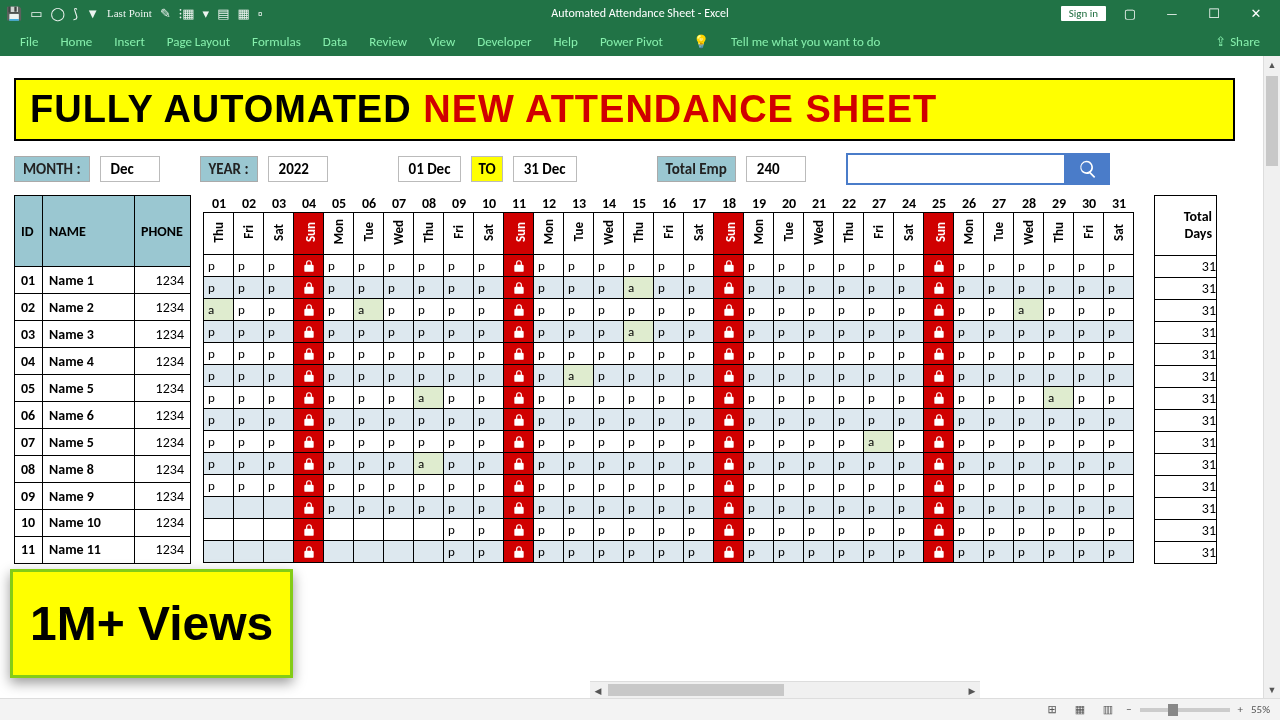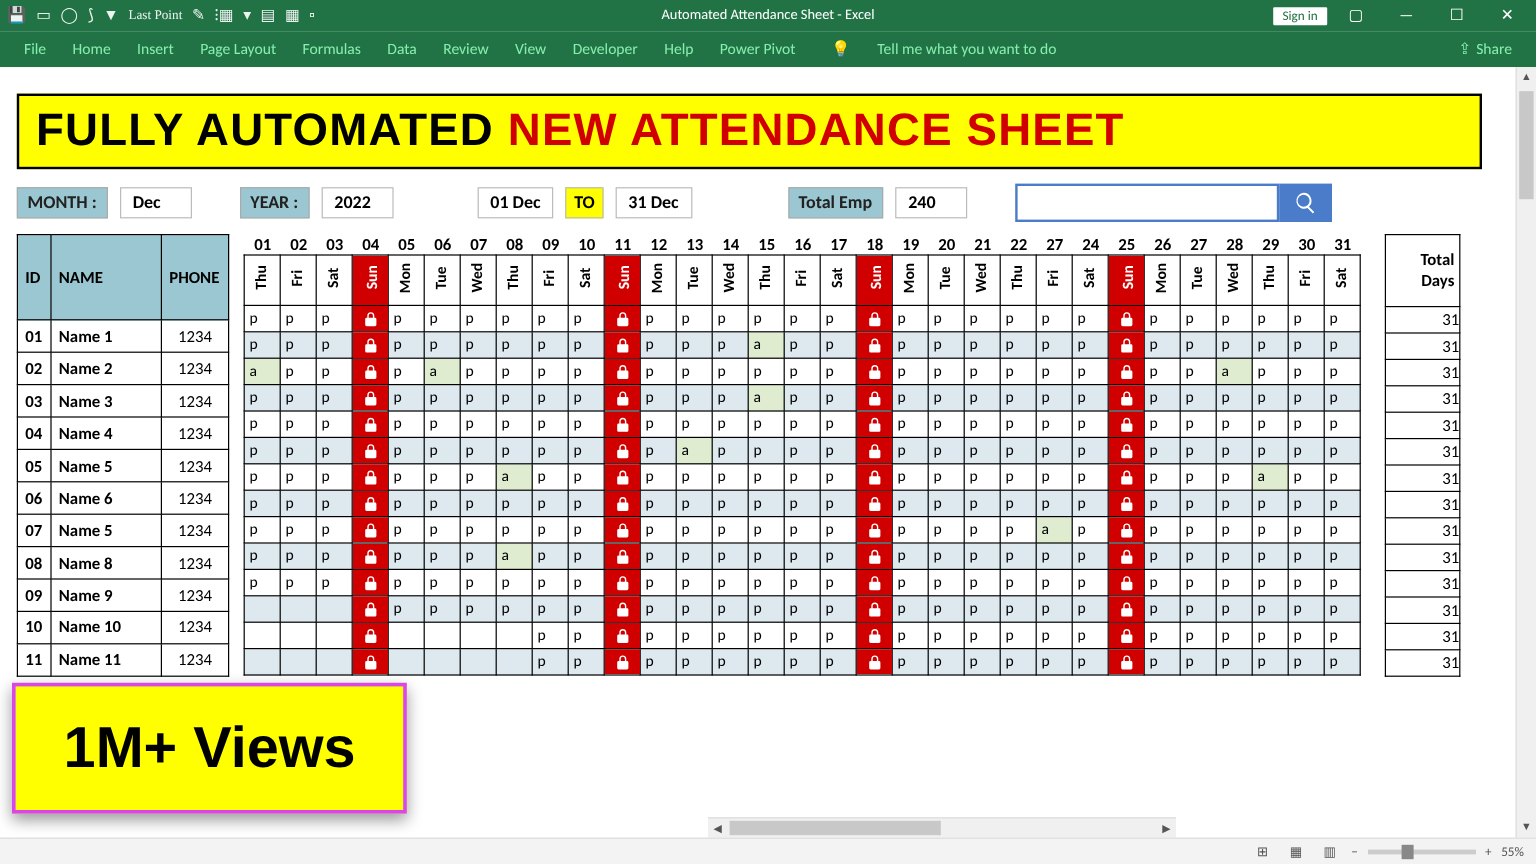"1234" .empt td.ph { text-align: center -> right }
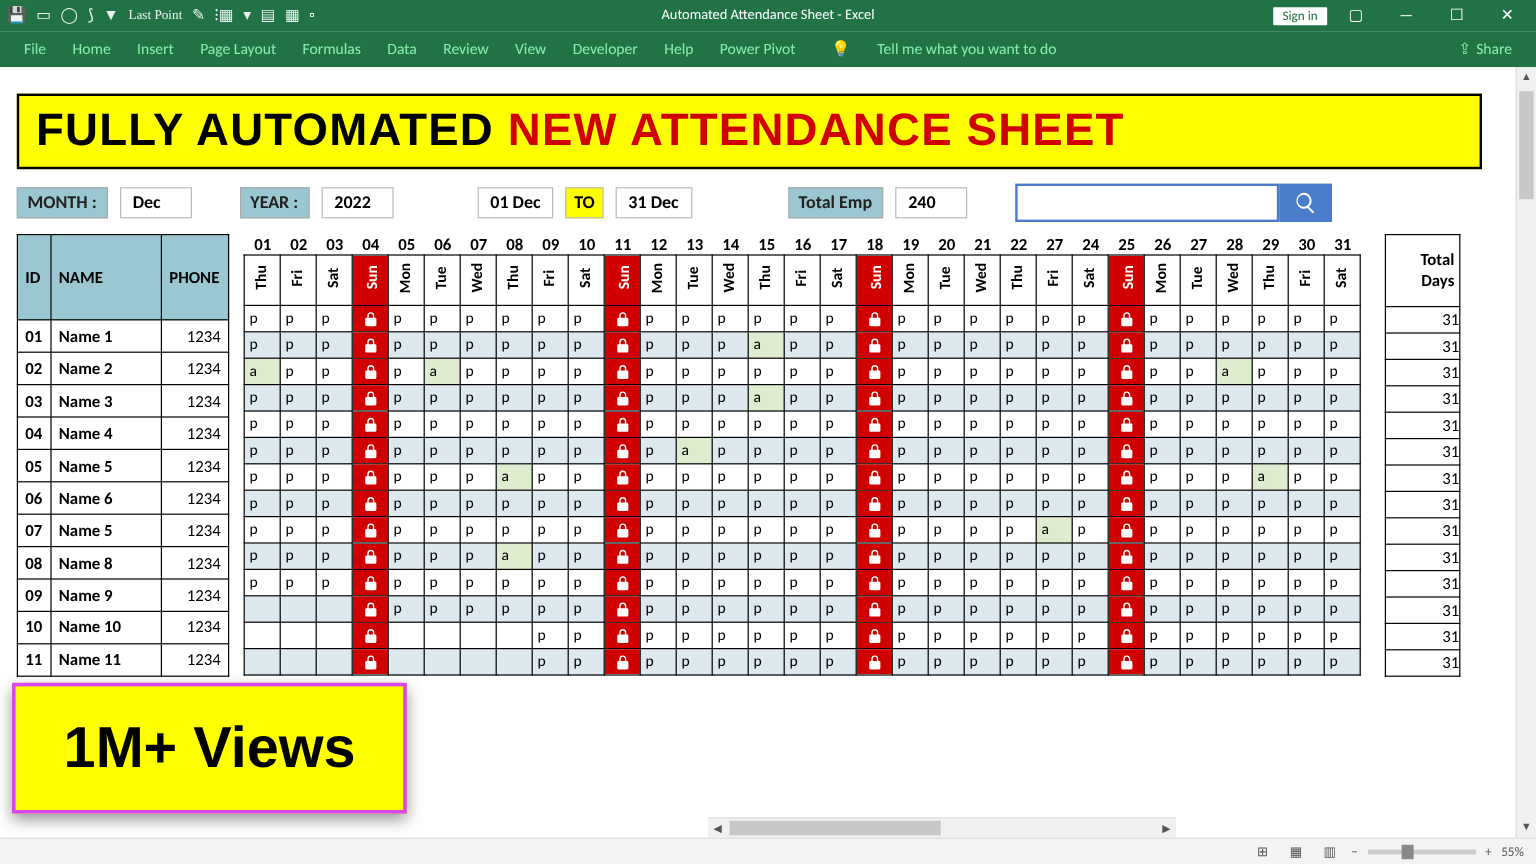"1M+ Views" .overlay { border: 3px solid #d946ef -> 3px solid #84cc16; padding: 24px 40px -> 24px 17px }
